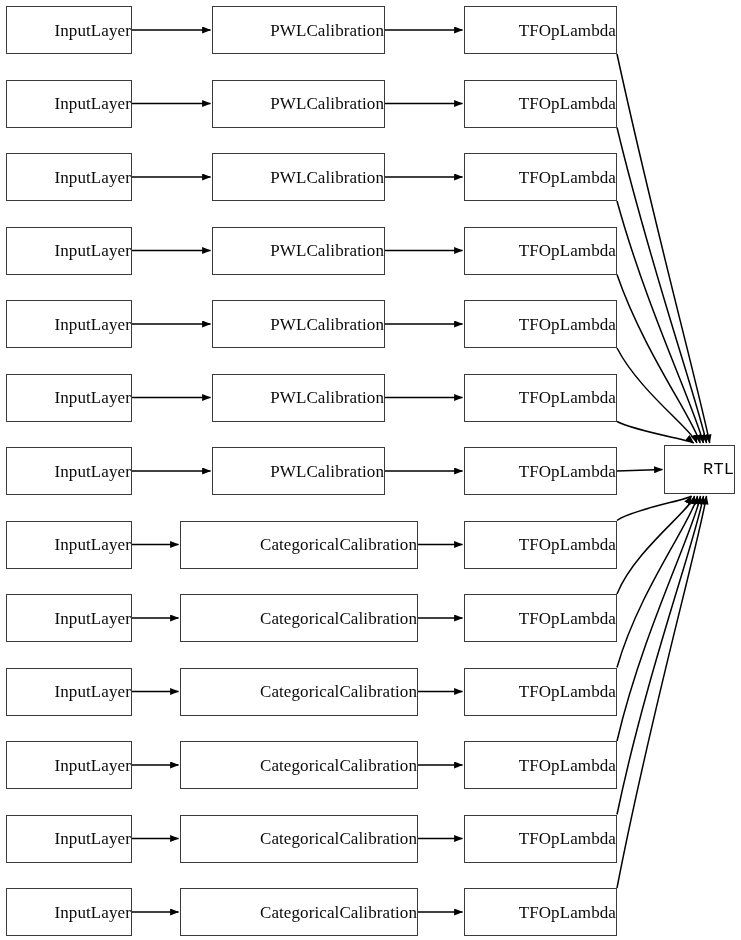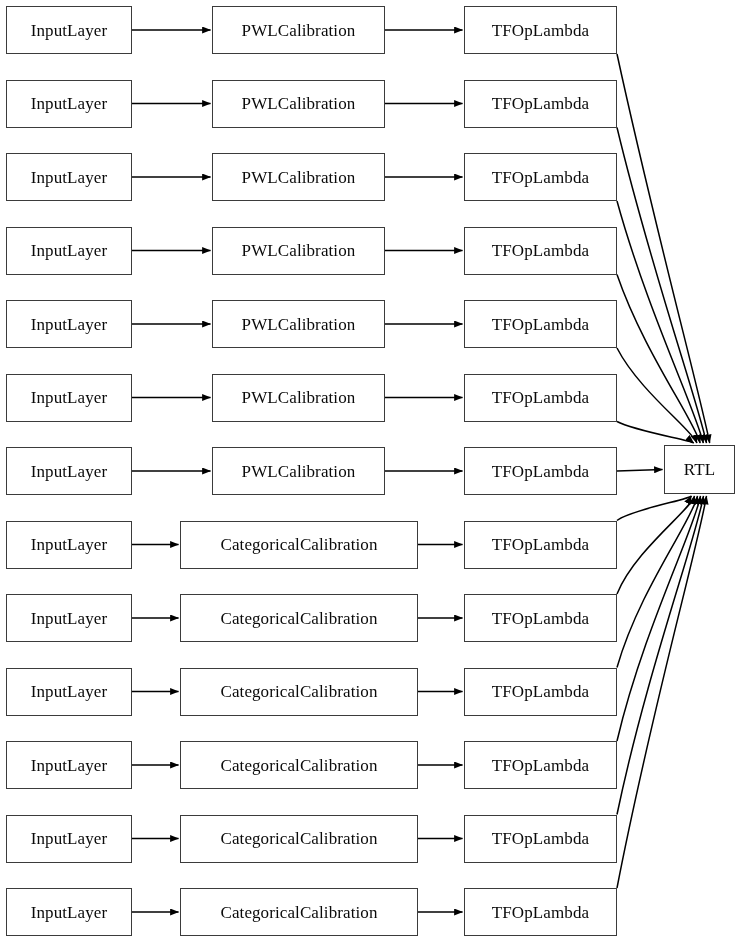"InputLayer" .node { justify-content: center -> flex-end }
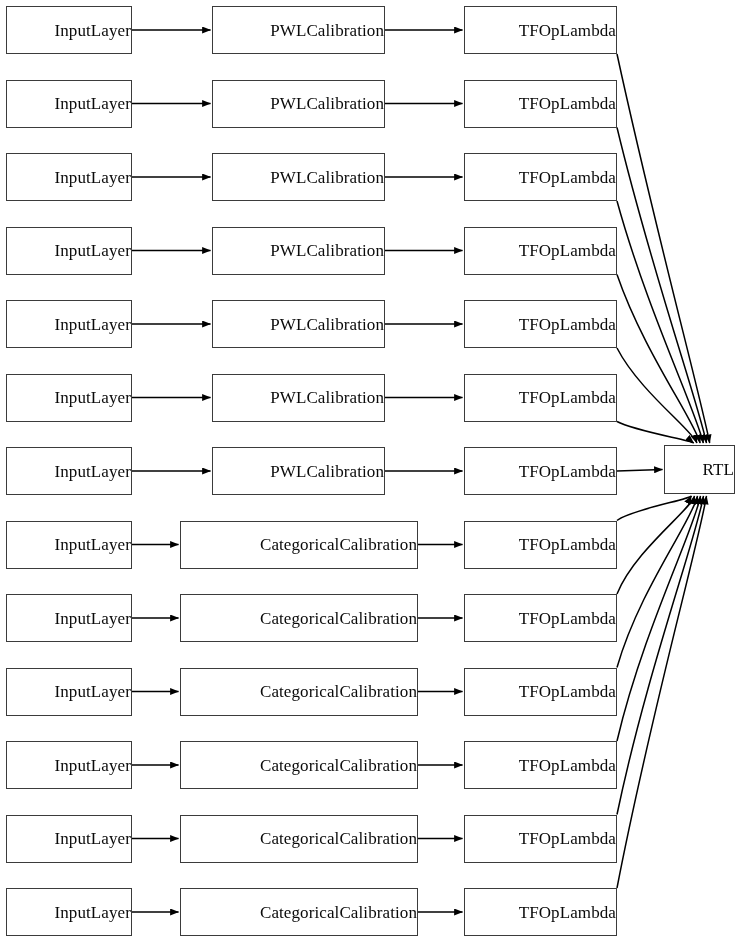"RTL" div.node { font-family: none -> Liberation Mono, monospace }
